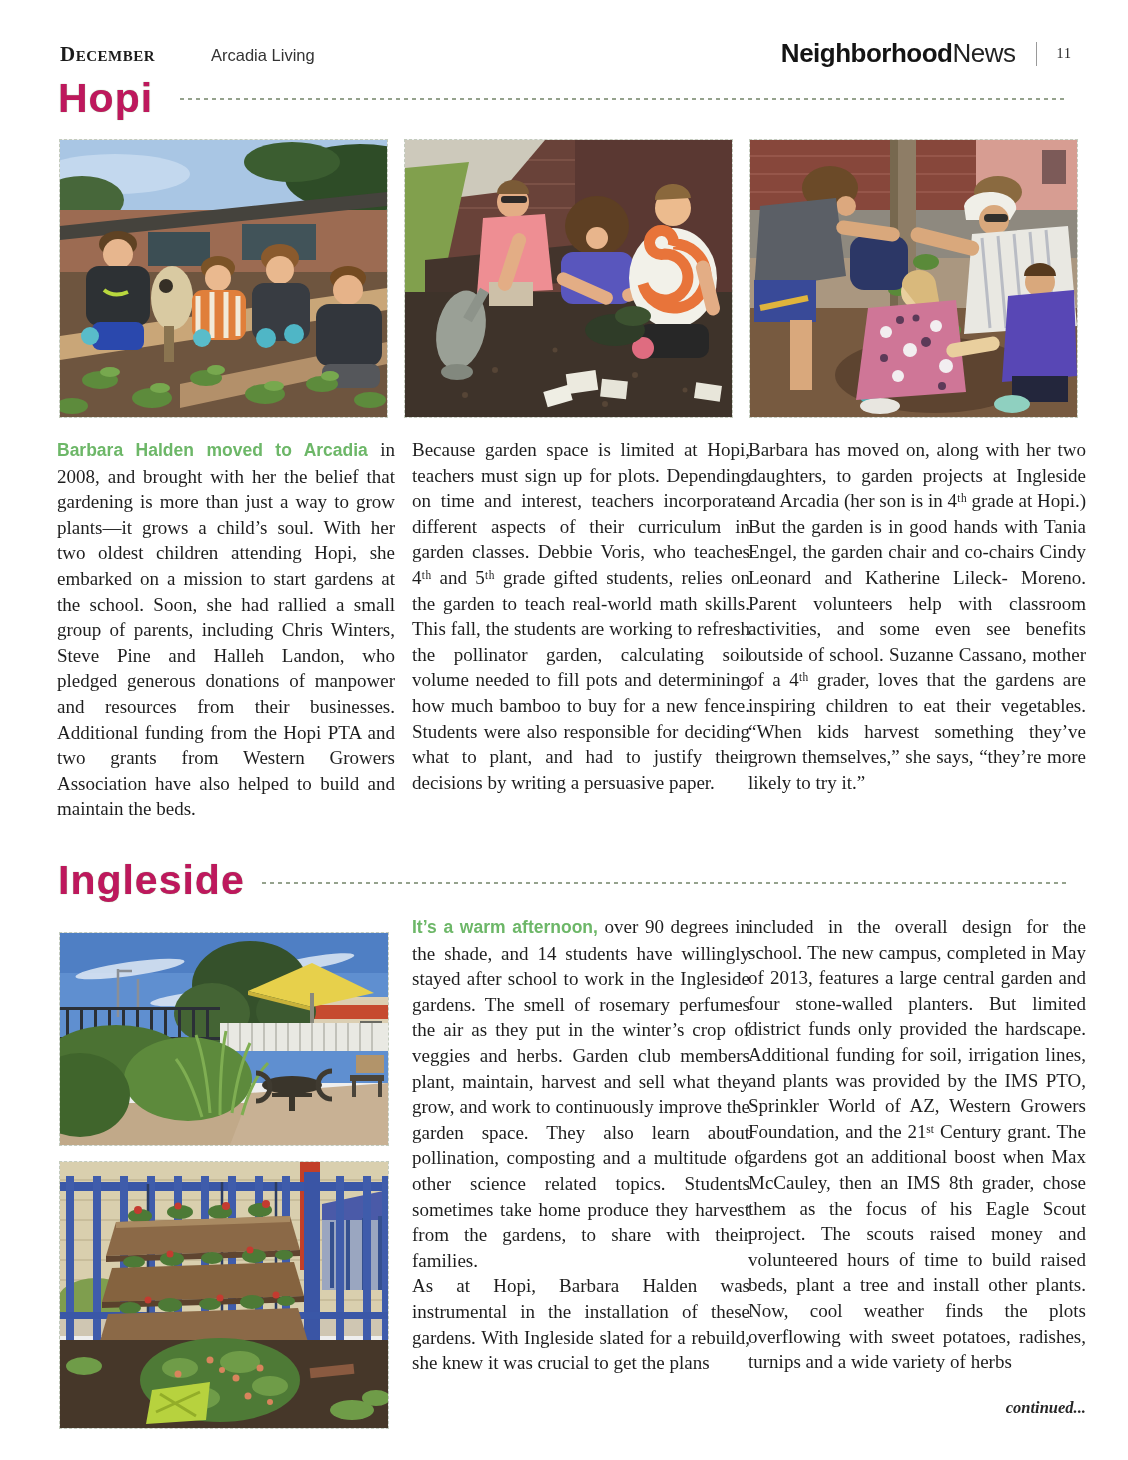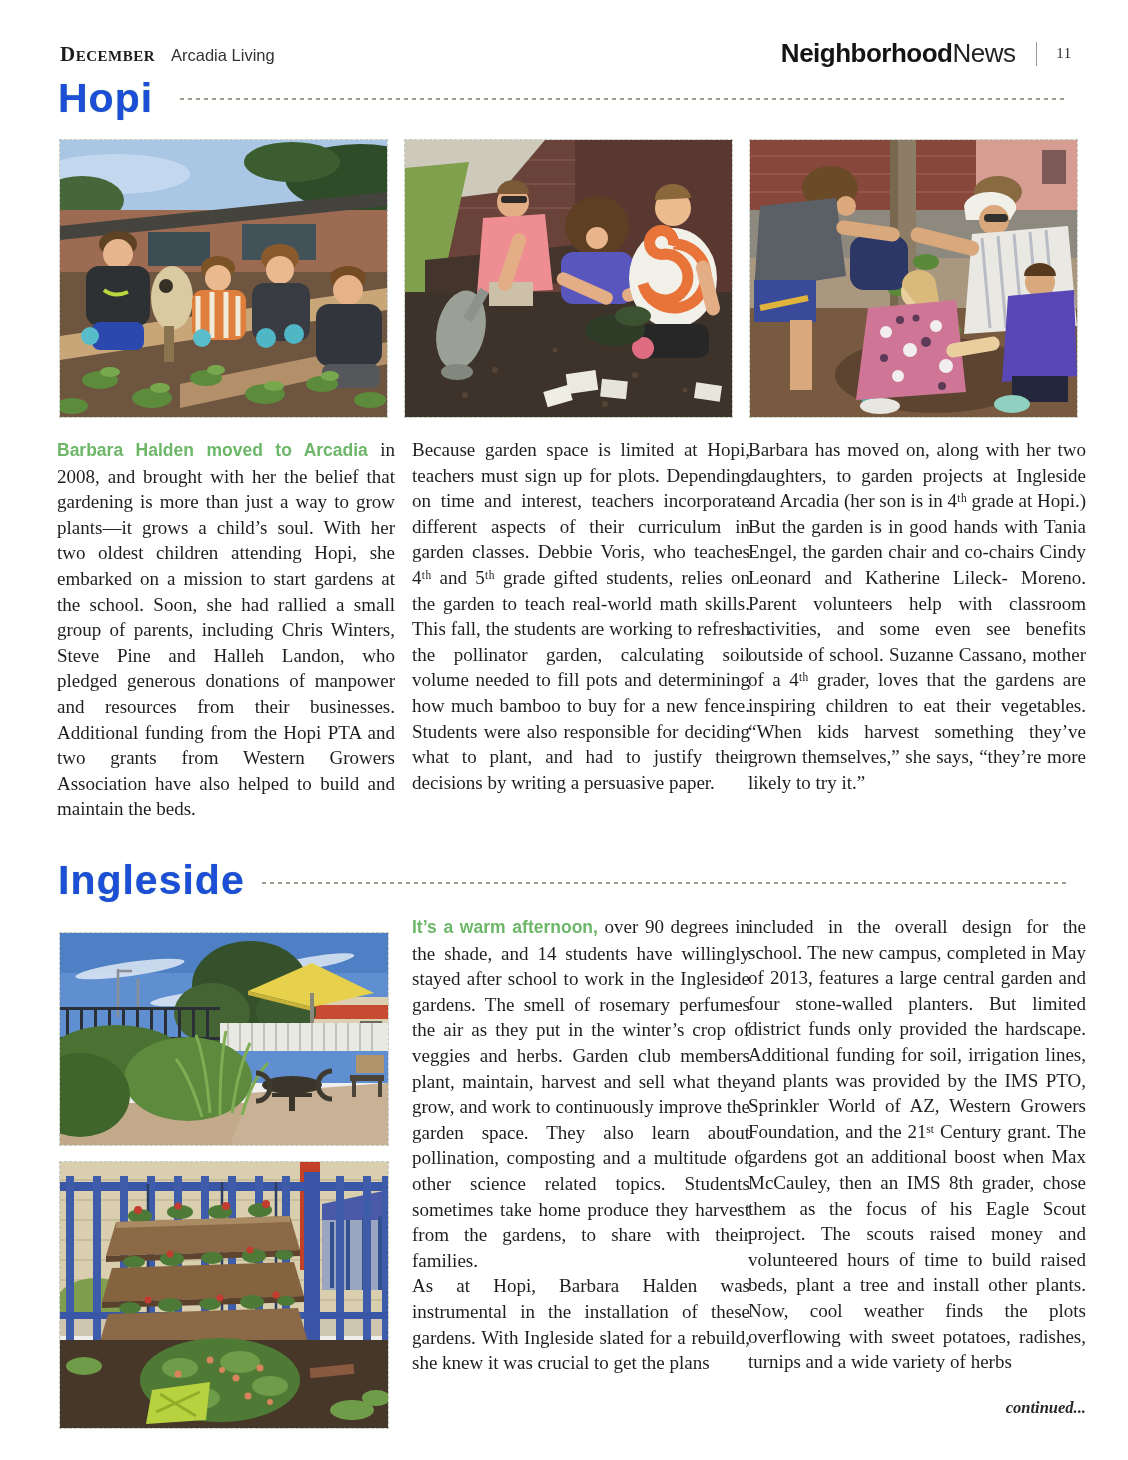"Arcadia Living" .pub { margin-left: none -> 40px }
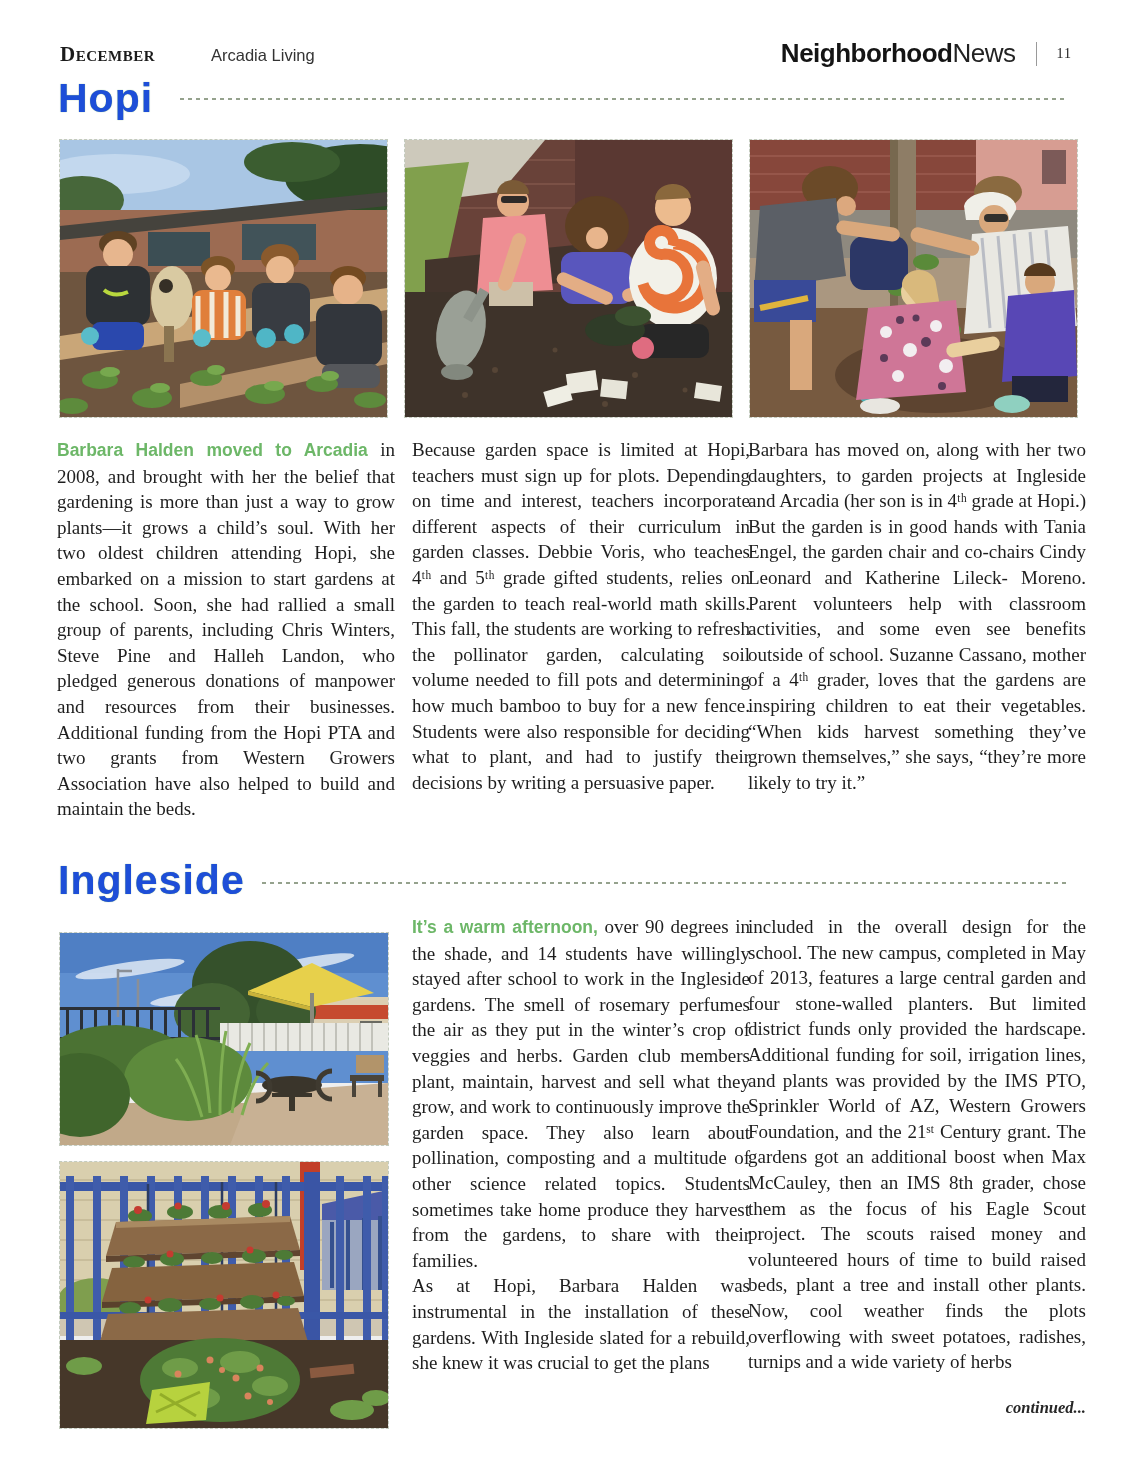"Hopi" .sec-title { color: #1d4ed8 -> #be185d }
